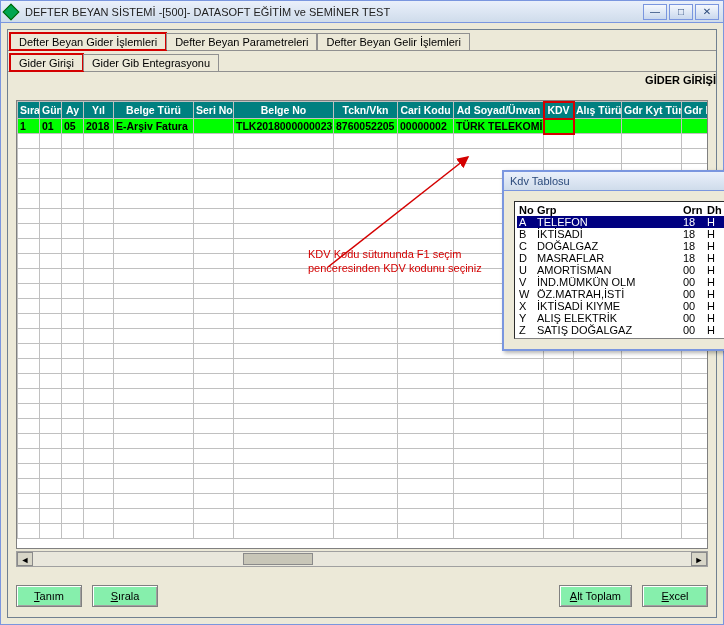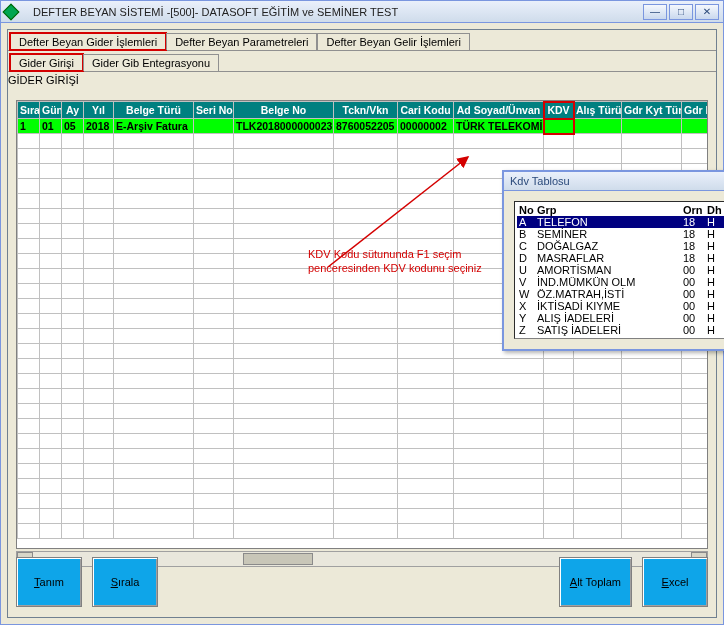"DEFTER BEYAN SİSTEMİ -[500]- DATASOFT" .titlebar-left { gap: 16px -> 8px }
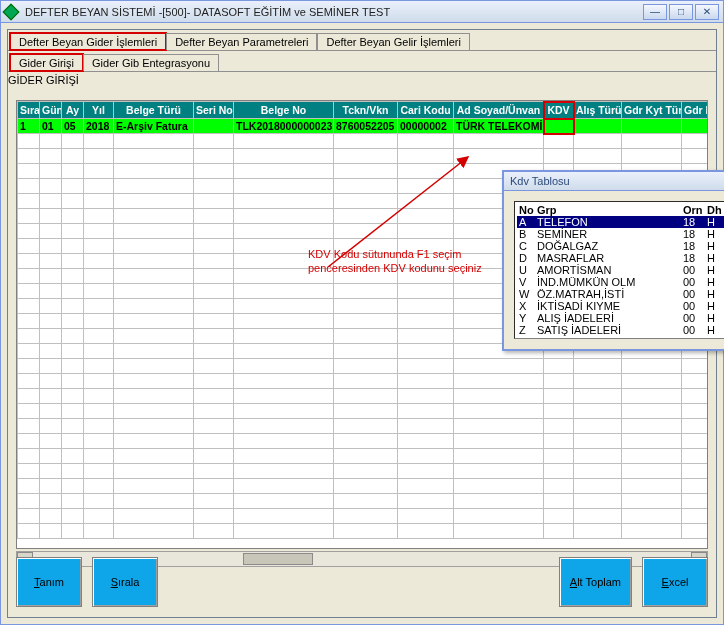"GİDER GİRİŞİ" .section-title { font-weight: normal -> bold; text-align: left -> right }
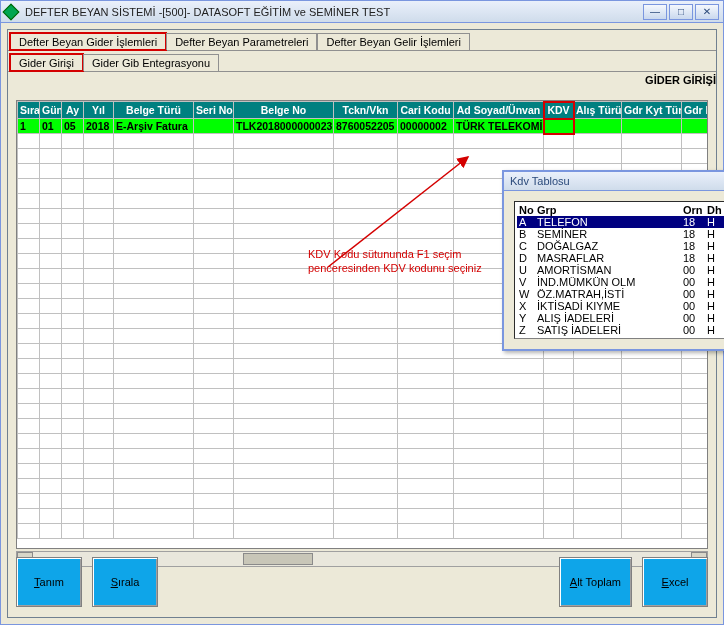"SEMİNER" span { text: SEMİNER -> İKTİSADİ }
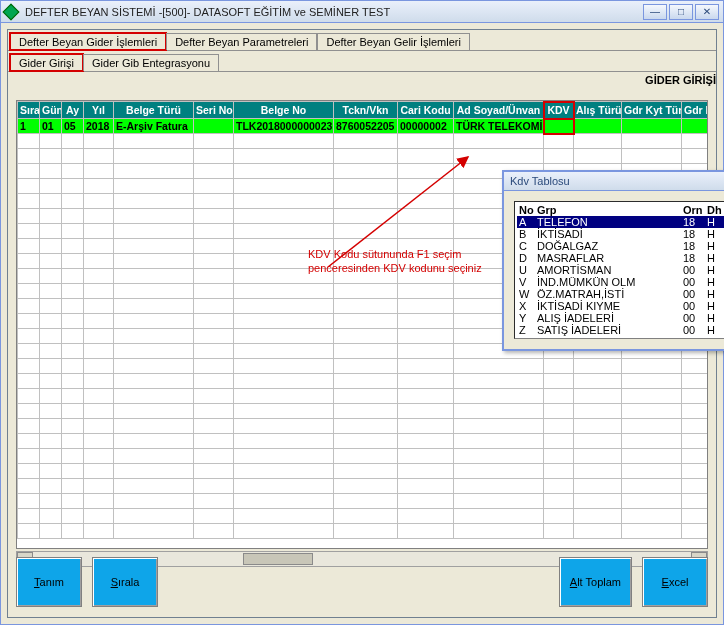"ALIŞ İADELERİ" span { text: İADELERİ -> ELEKTRİK }
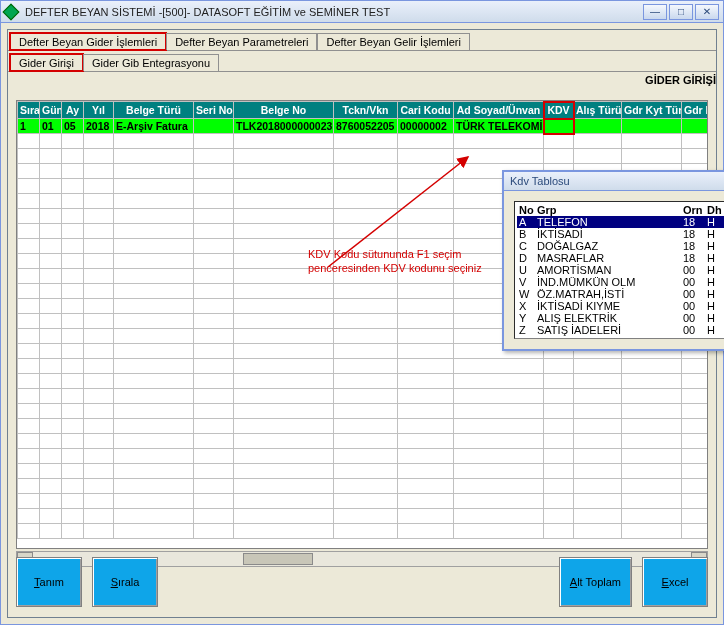"SATIŞ İADELERİ" span { text: İADELERİ -> DOĞALGAZ }
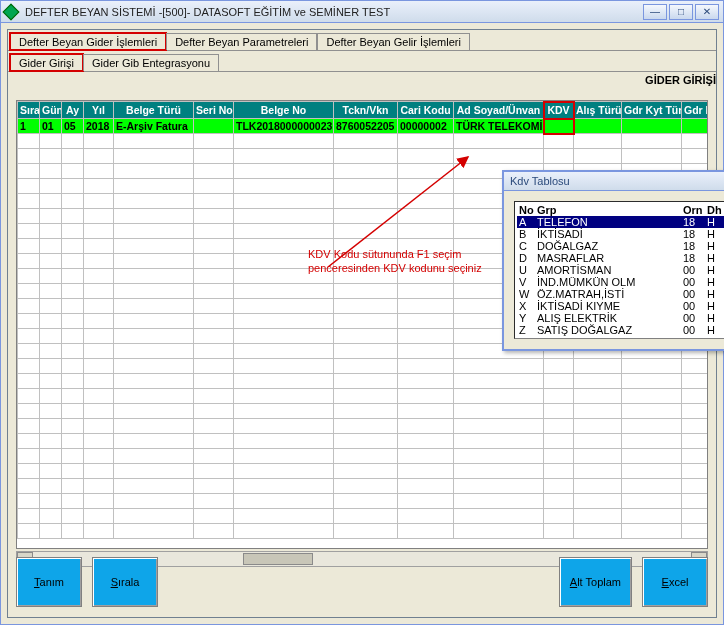"Tanım" .wbtn { background: #0ea5e9 -> #86efac; padding: 18px 10px -> 4px 10px }
